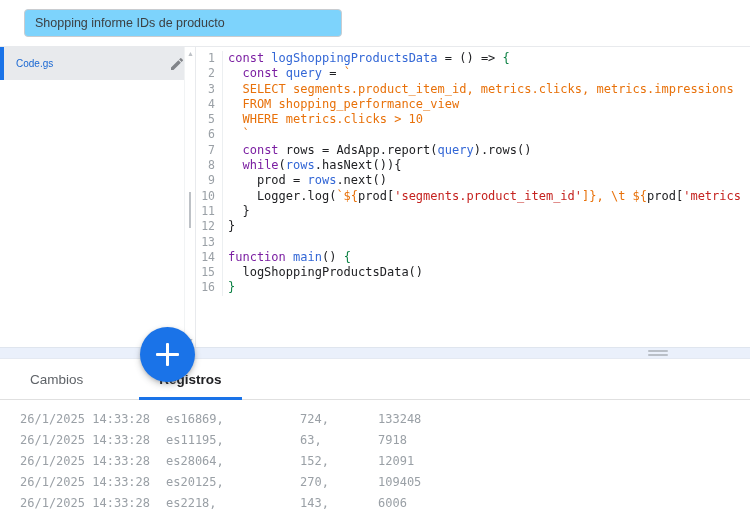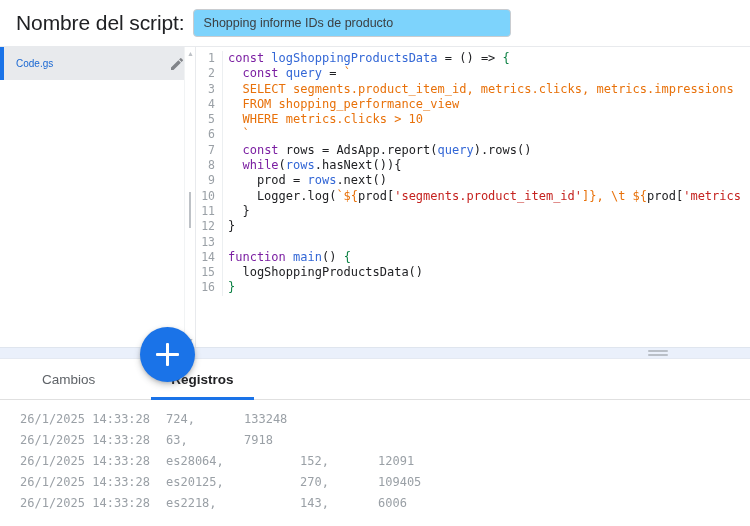"Nombre del script:" span.header-label { html: <span>Nombre del script:</span> -> none }
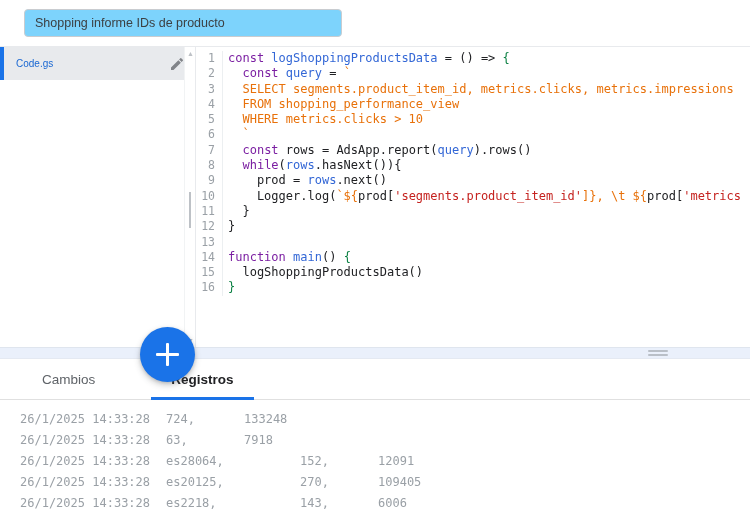"Cambios" .tabs { padding-left: 22px -> 10px }
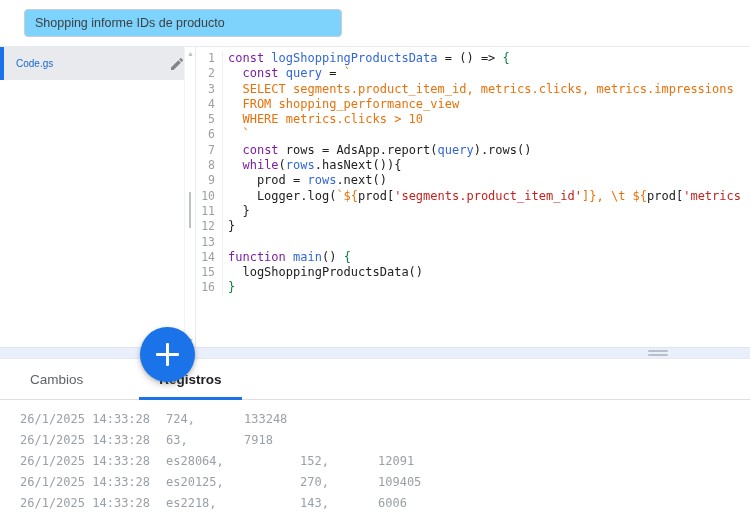"es16869," div.log-id { html: none -> <div>es16869,</div> }
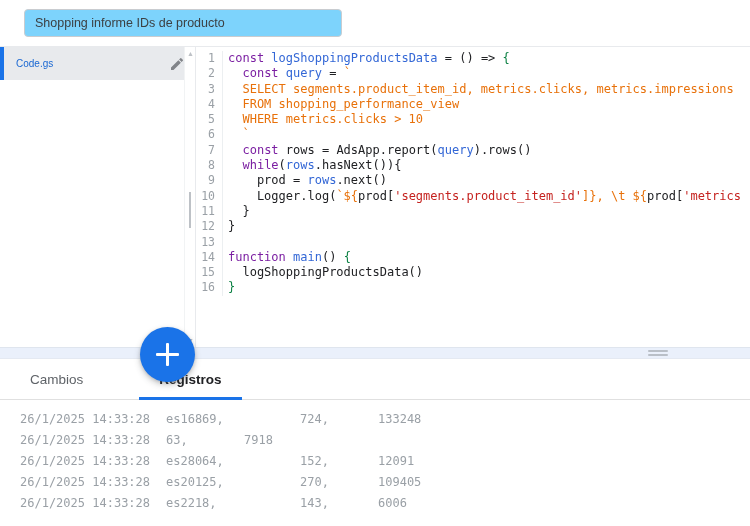"es11195," div.log-id { html: none -> <div>es11195,</div> }
